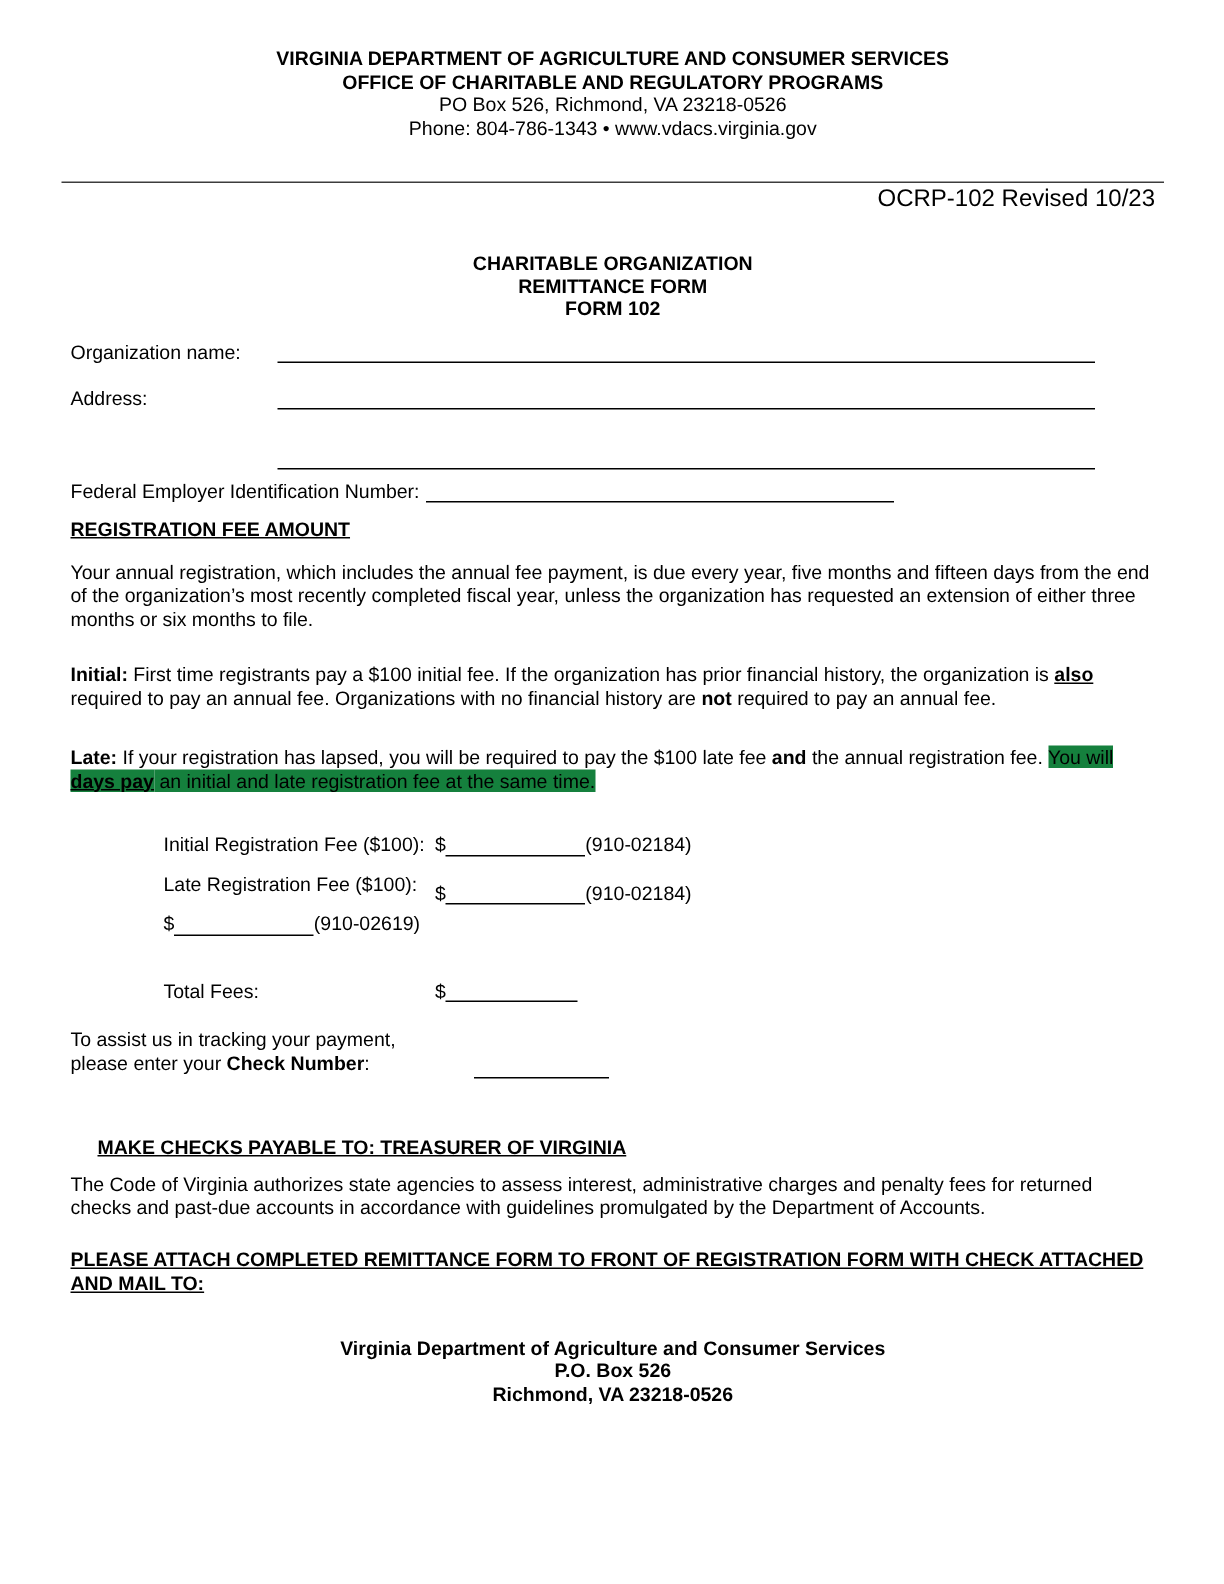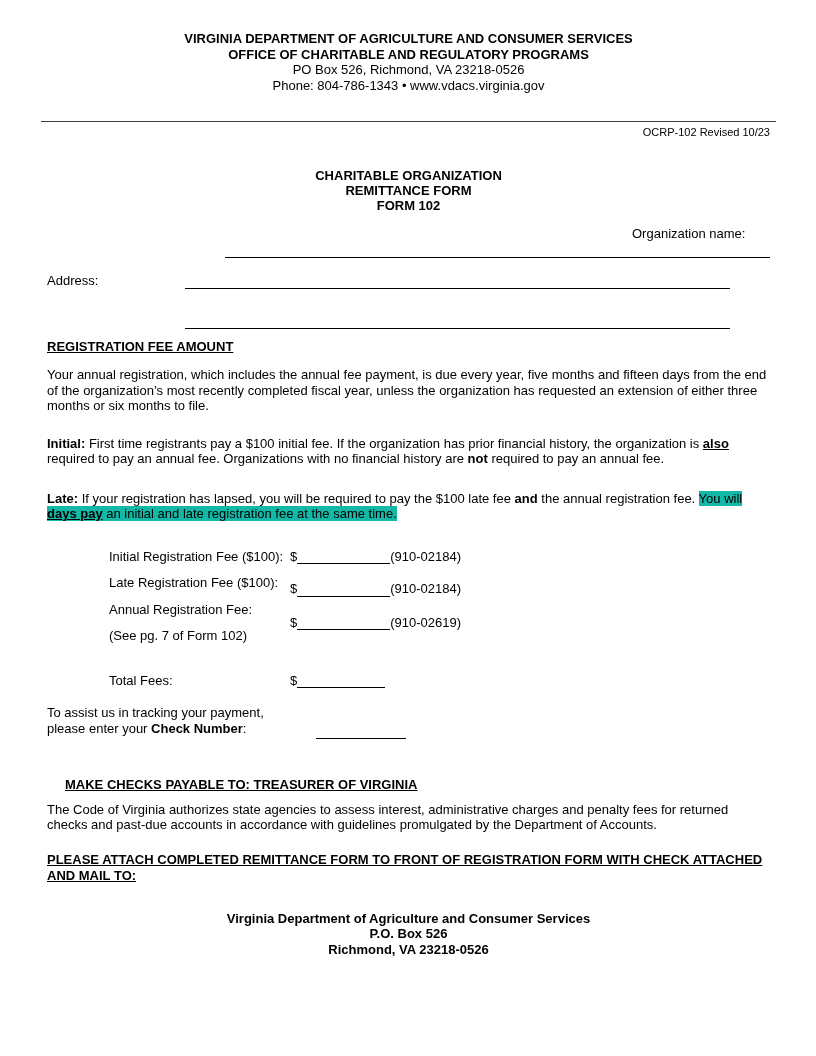"OCRP-102 Revised 10/23" .revision { font-size: 11px -> 16px }
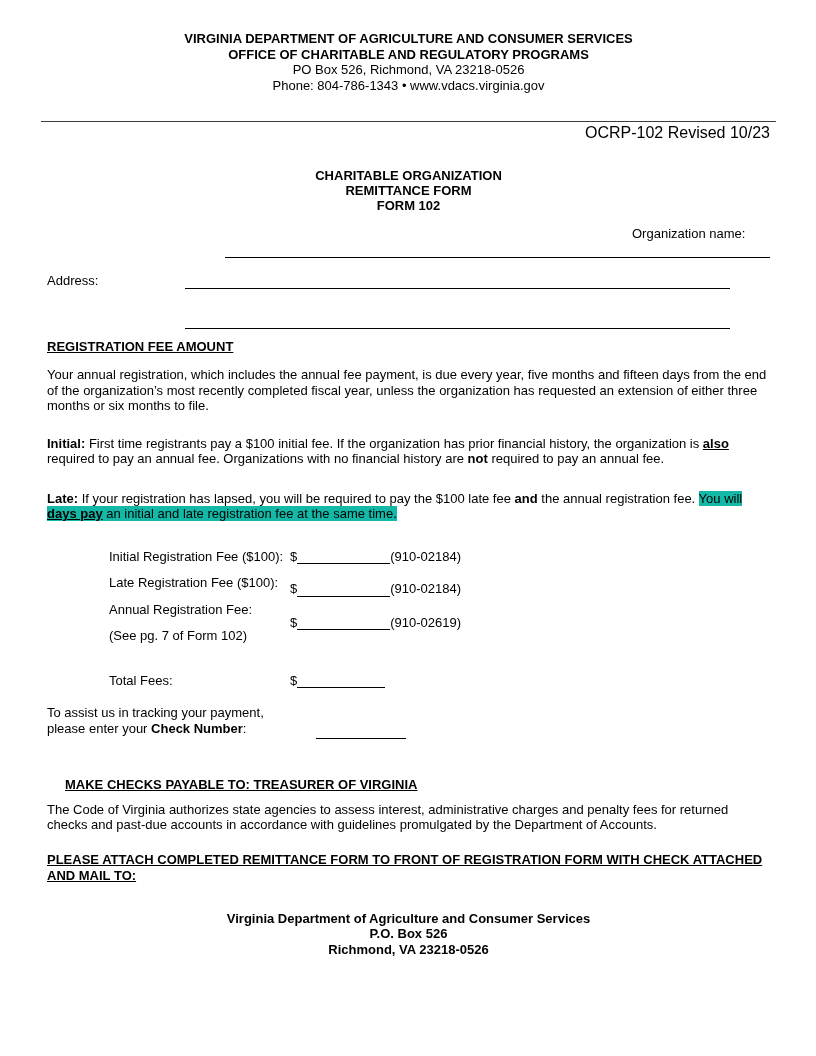"Organization name:" .mt-org { flex-direction: column -> none }
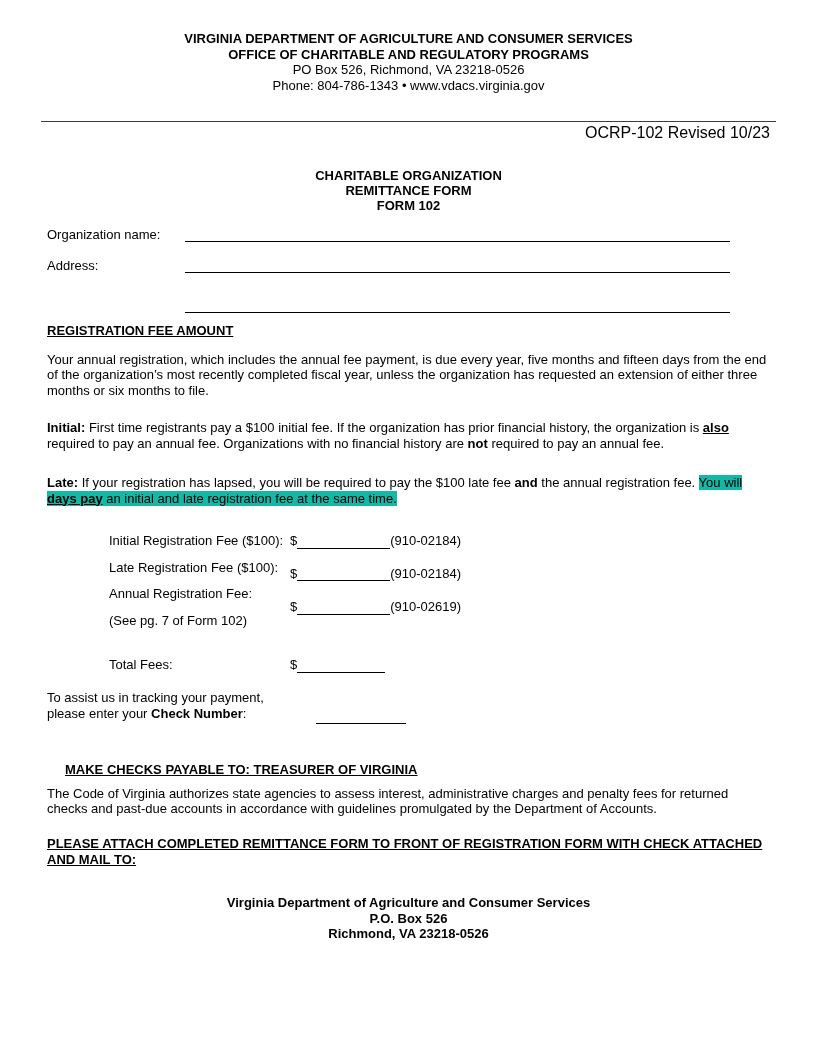"Federal Employer Identification Number:" div.field-row { html: none -> <div> <span>Federal Employer Identification Number:</span> <span></span> </div> }
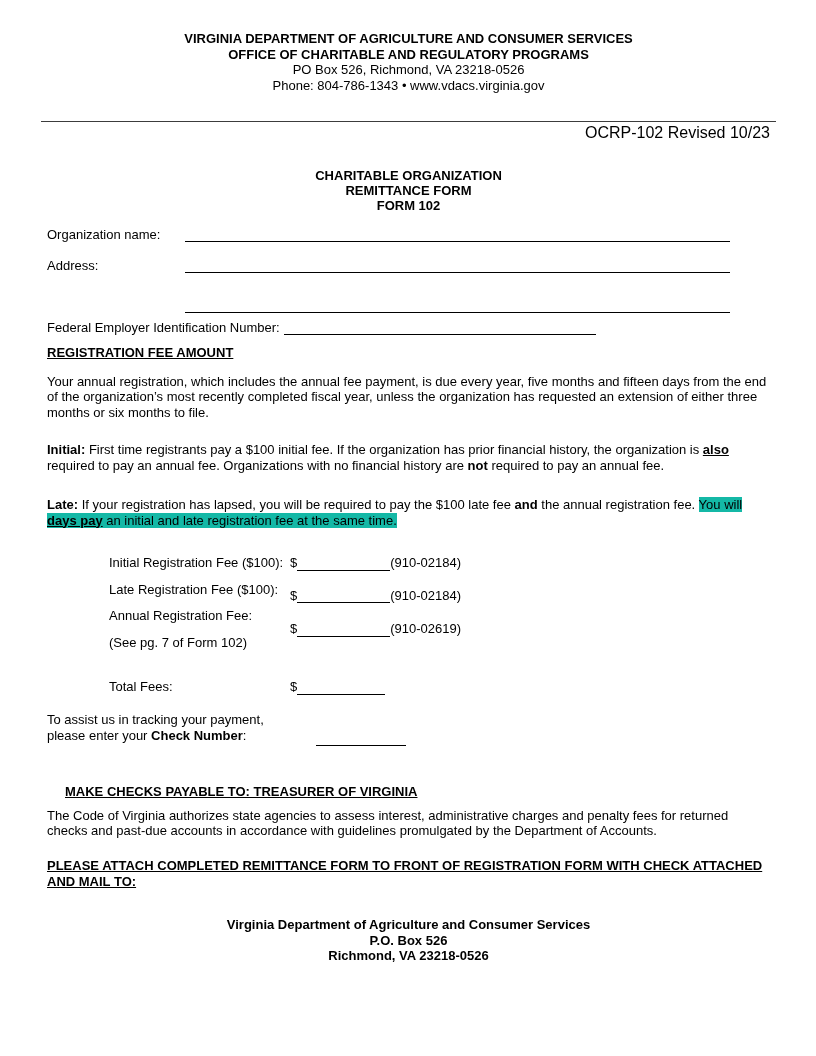"You will" .hl { background: #14b8a6 -> #15803d }
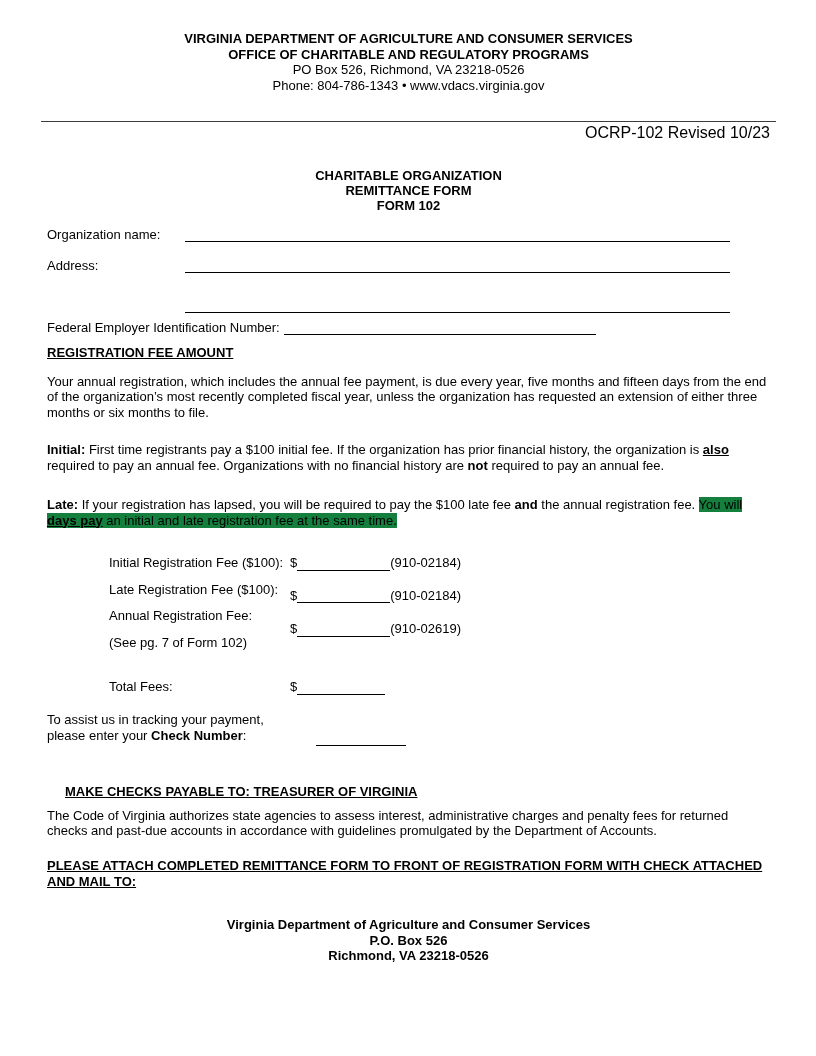"Annual Registration Fee:" span.fee-label-stack { html: <span> <span>Annual Registration Fee:</span> <span>(See pg. 7 of Form 102)</span> </span> -> none }
